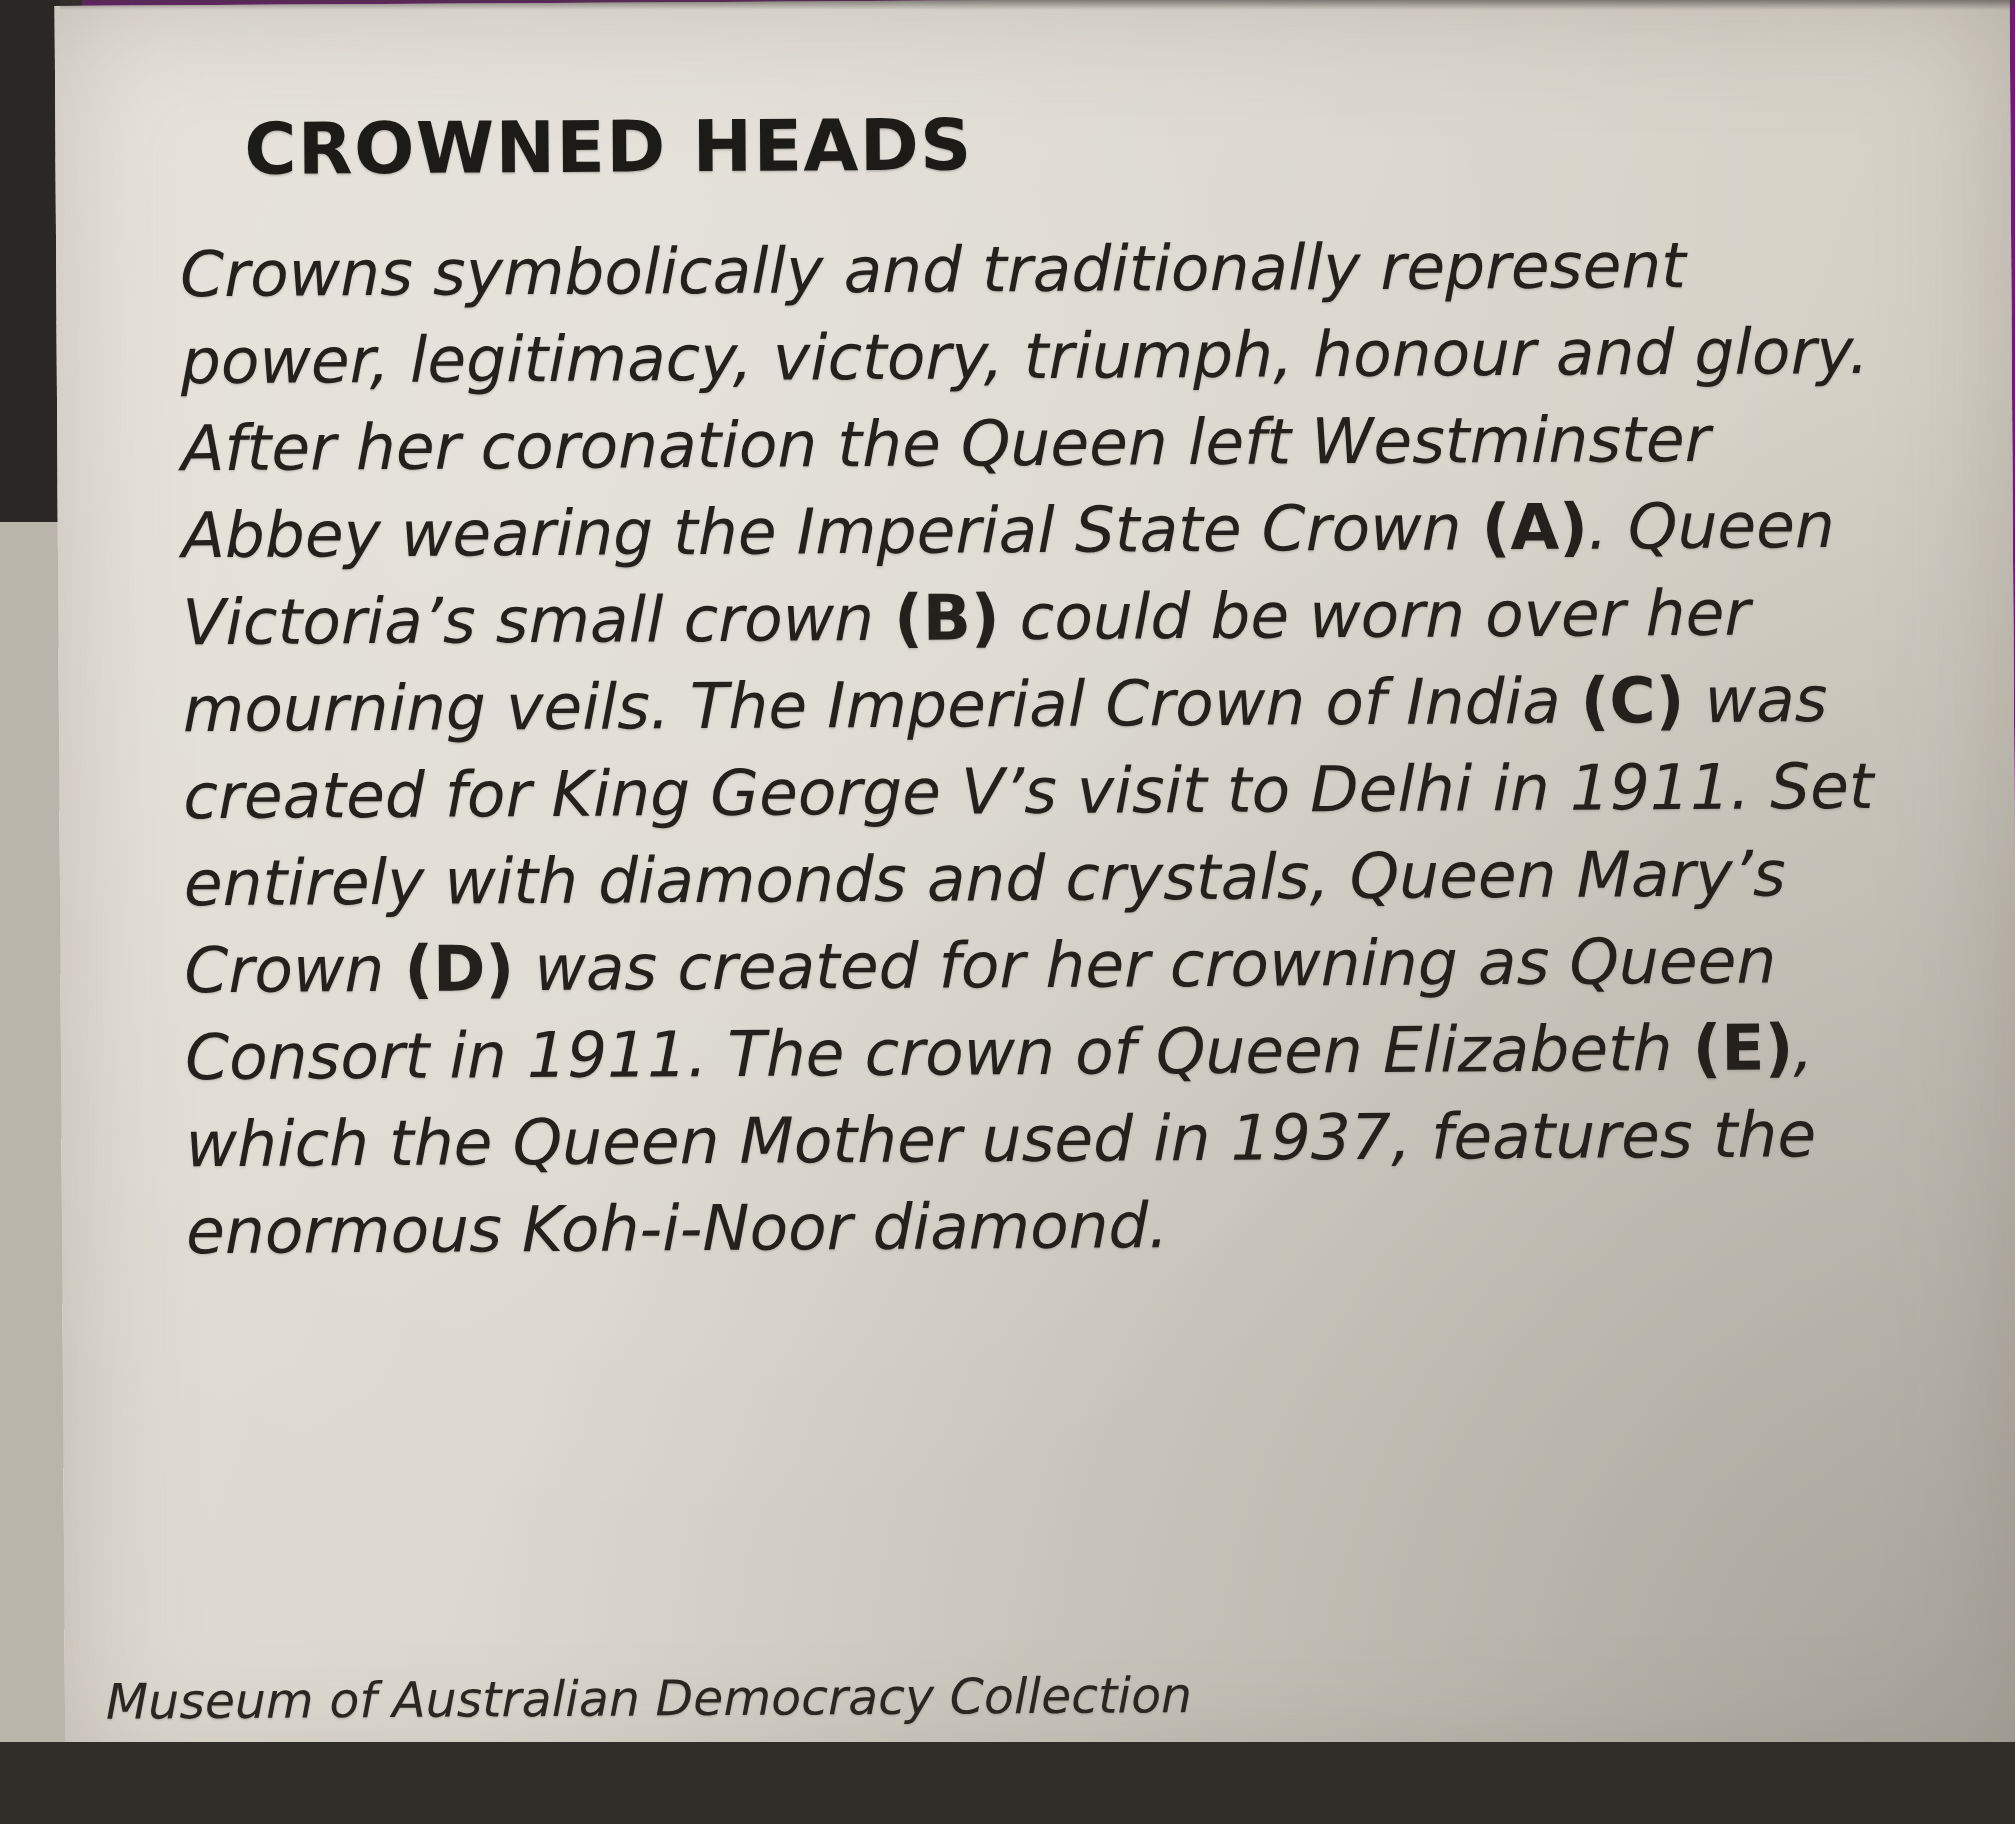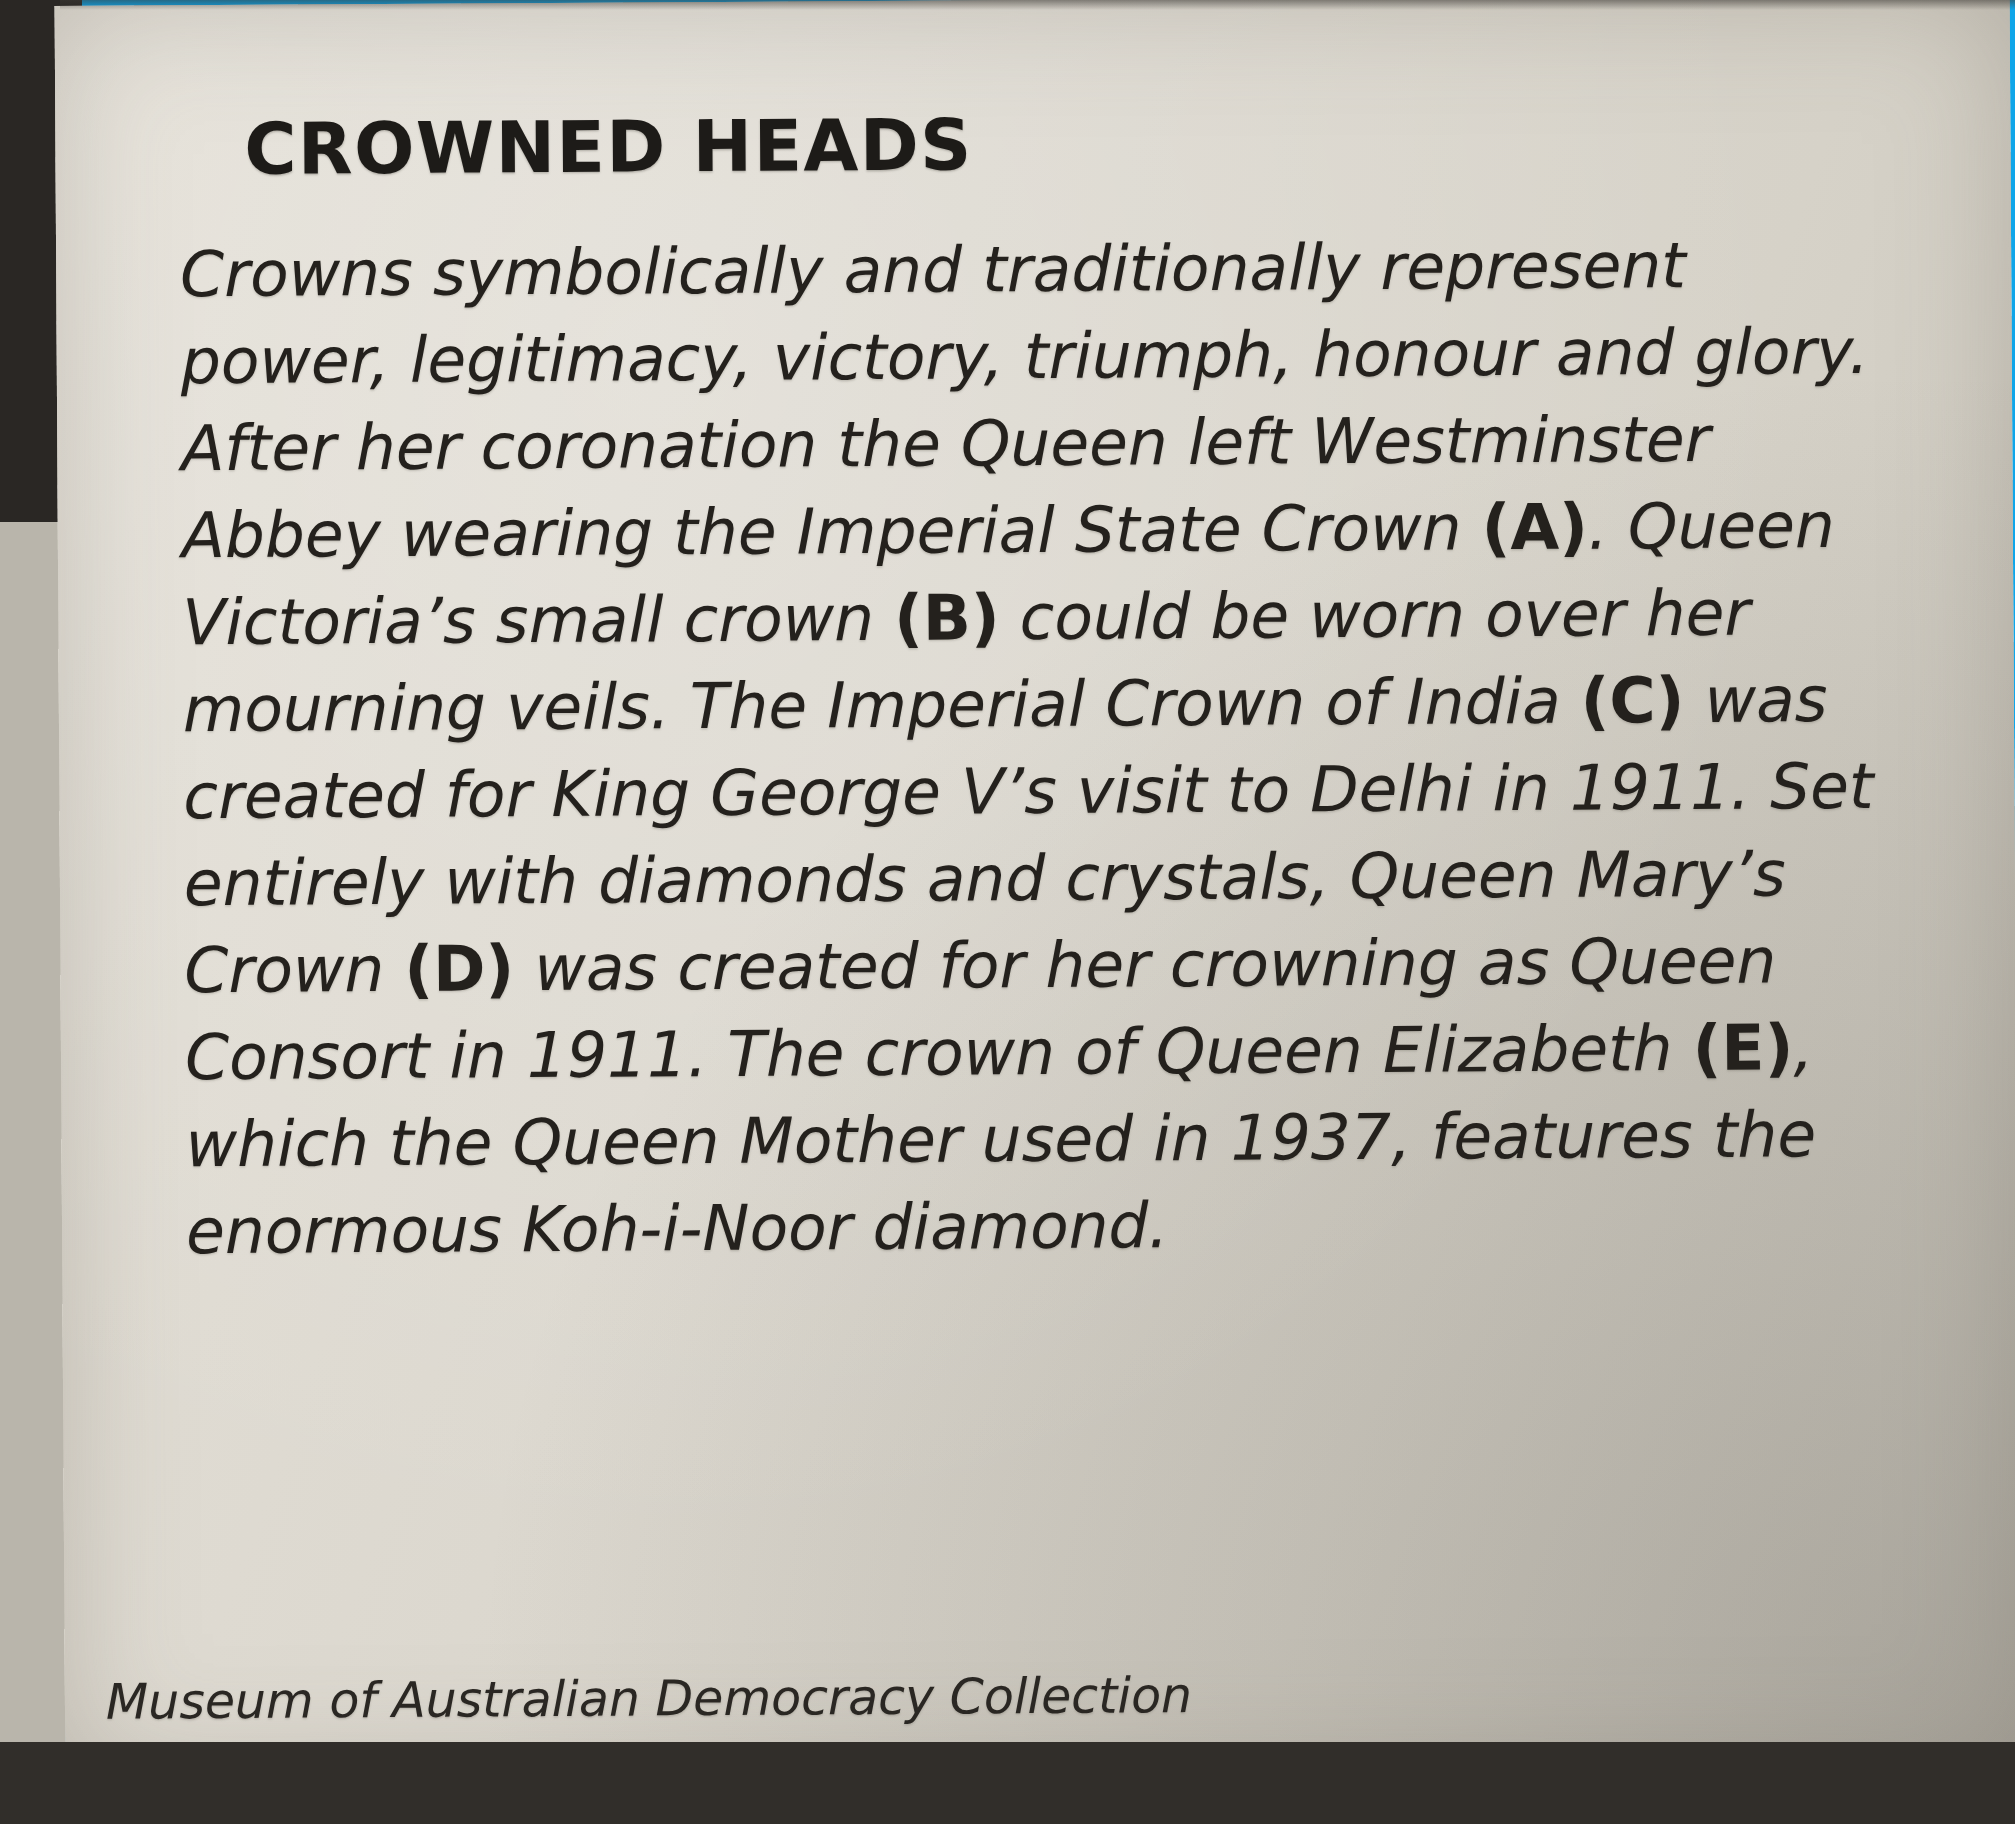"CROWNED HEADS" #screenshot { background: #0ea5e9 -> #701a75 }
